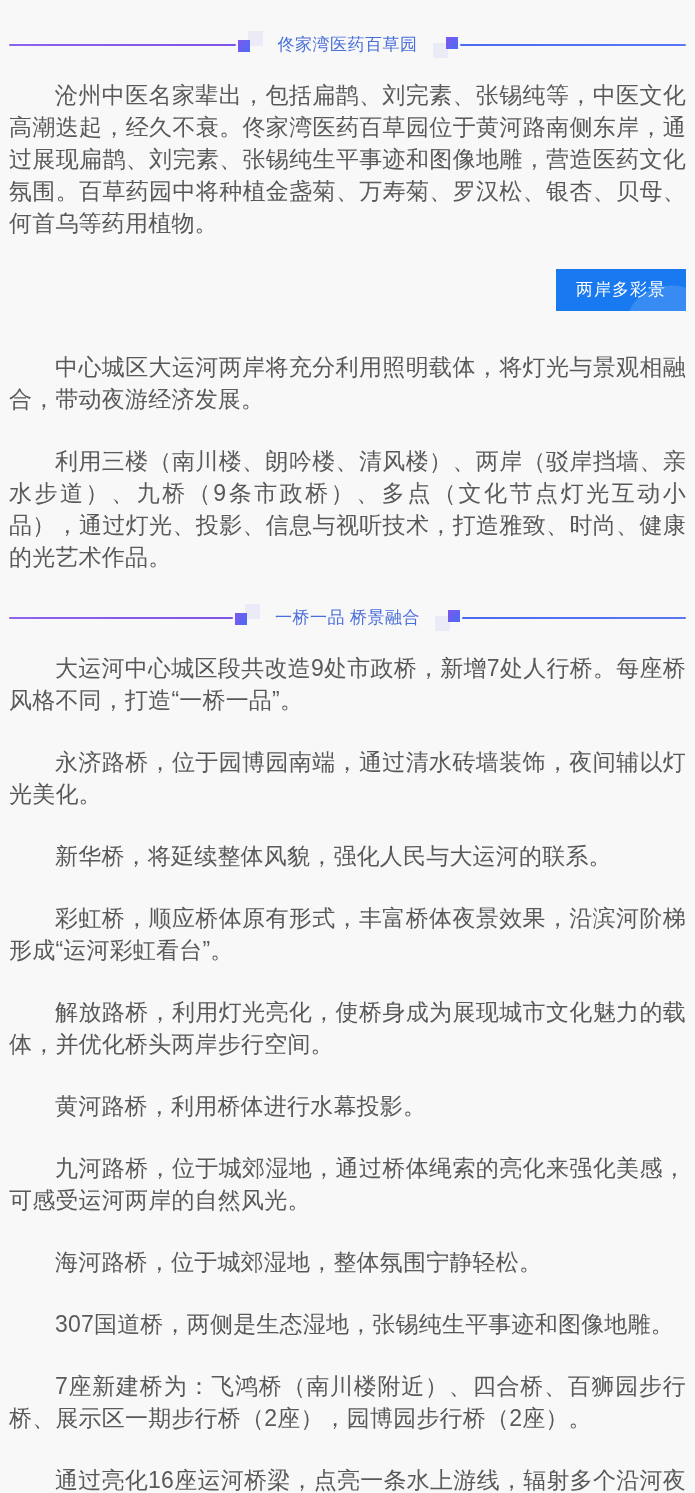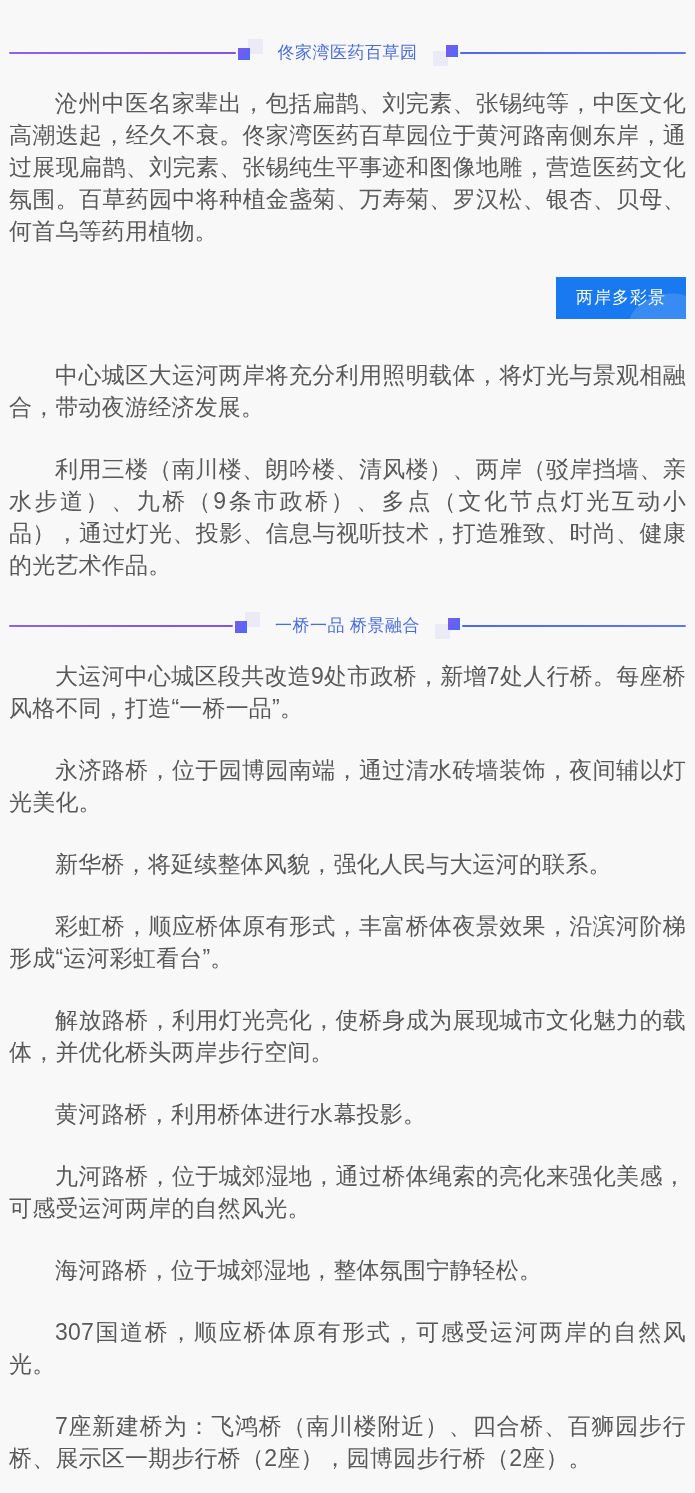"佟家湾医药百草园" .section-header.first { margin-top: 8px -> 0 }
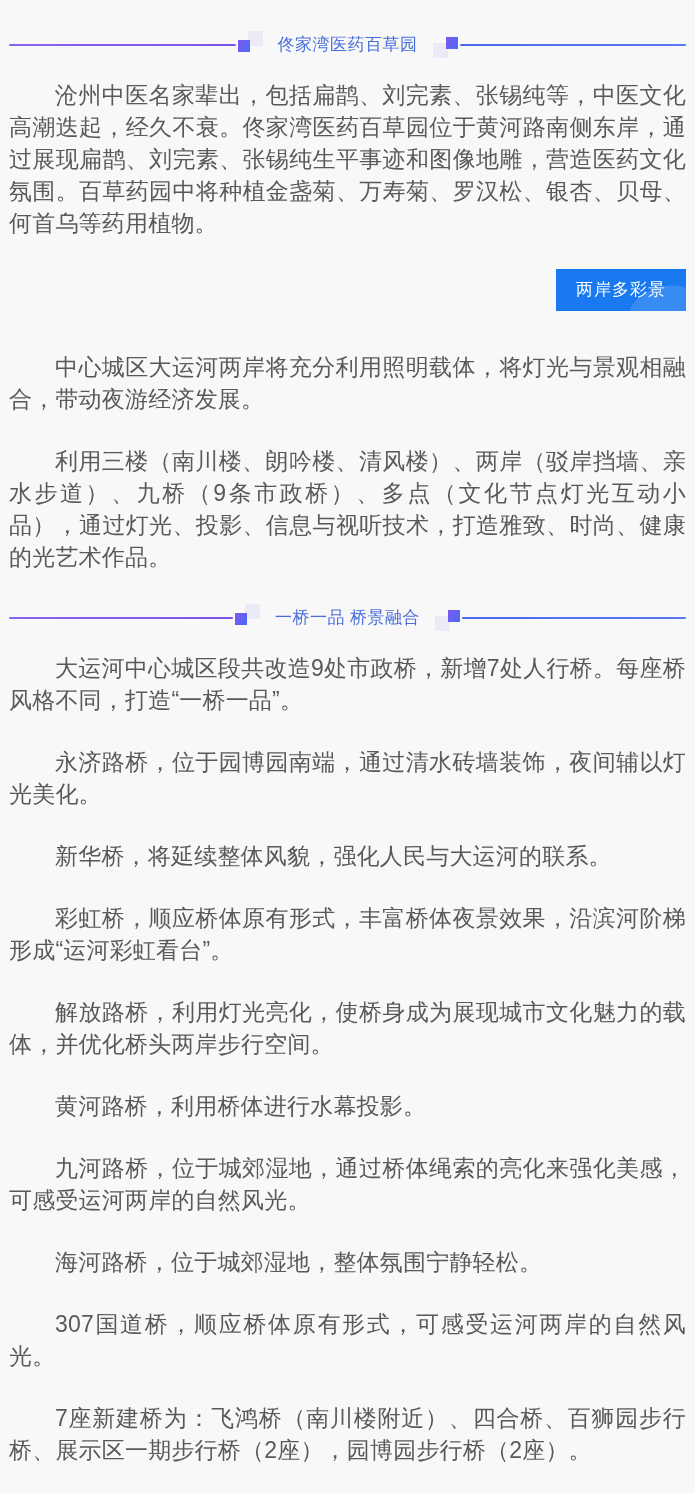"307国道桥，顺应桥体原有形式，可感受运河两岸的自然风光。" p.para { text: 顺应桥体原有形式，可感受运河两岸的自然风光 -> 两侧是生态湿地，张锡纯生平事迹和图像地雕 }
